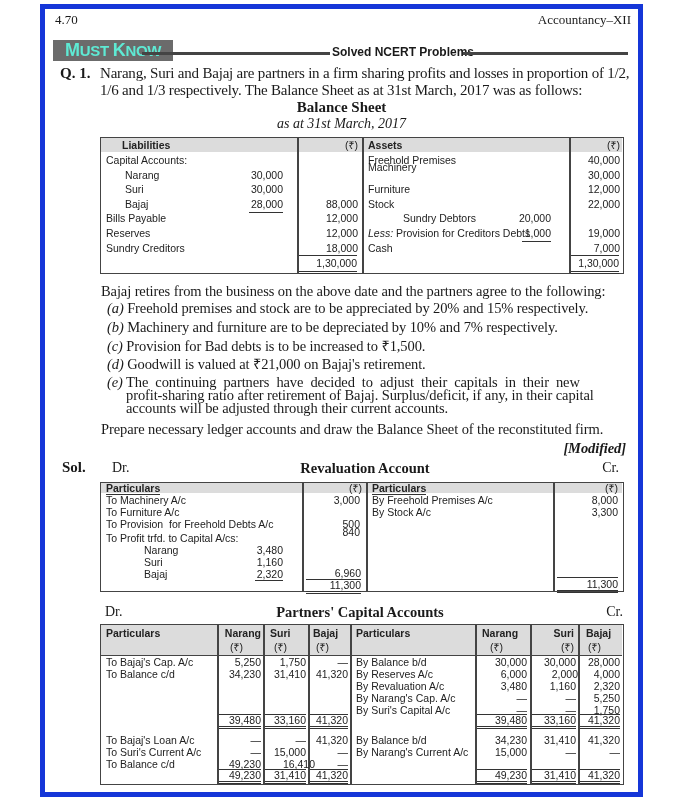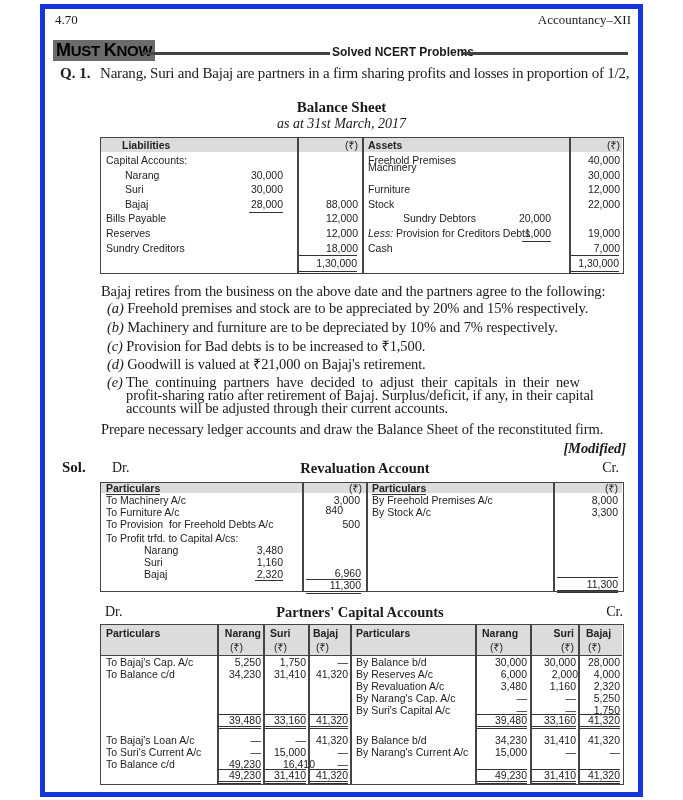"MUST KNOW" .mustknow { color: #000000 -> #5eead4; padding: 0 3px -> 0 12px }
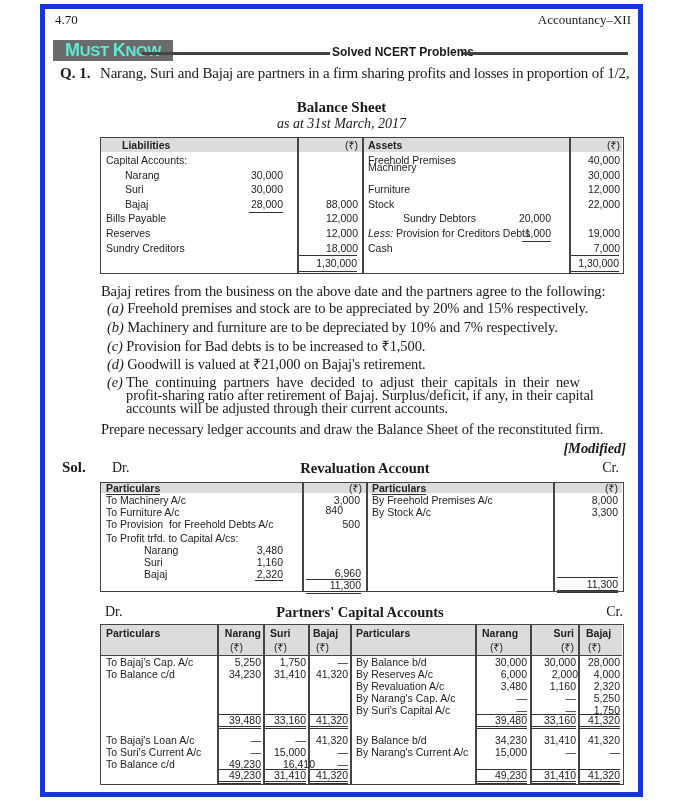"1/6 and 1/3 respectively. The" div { html: none -> <div>1/6 and 1/3 respectively. The Balance Sheet as at 31st March, 2017 was as follows:</div> }
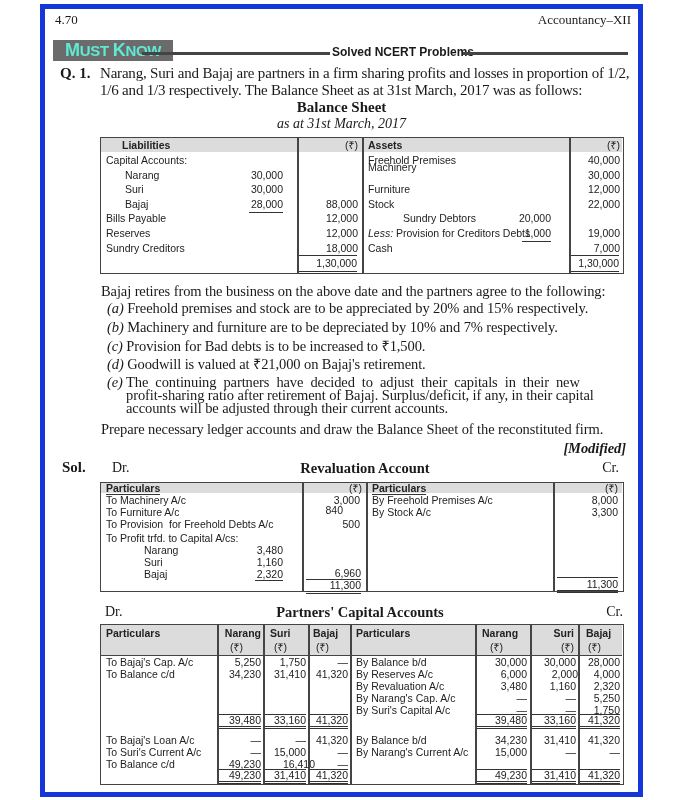"840" div.cell { top: 504px -> 526px; width: 38px -> 55px }
